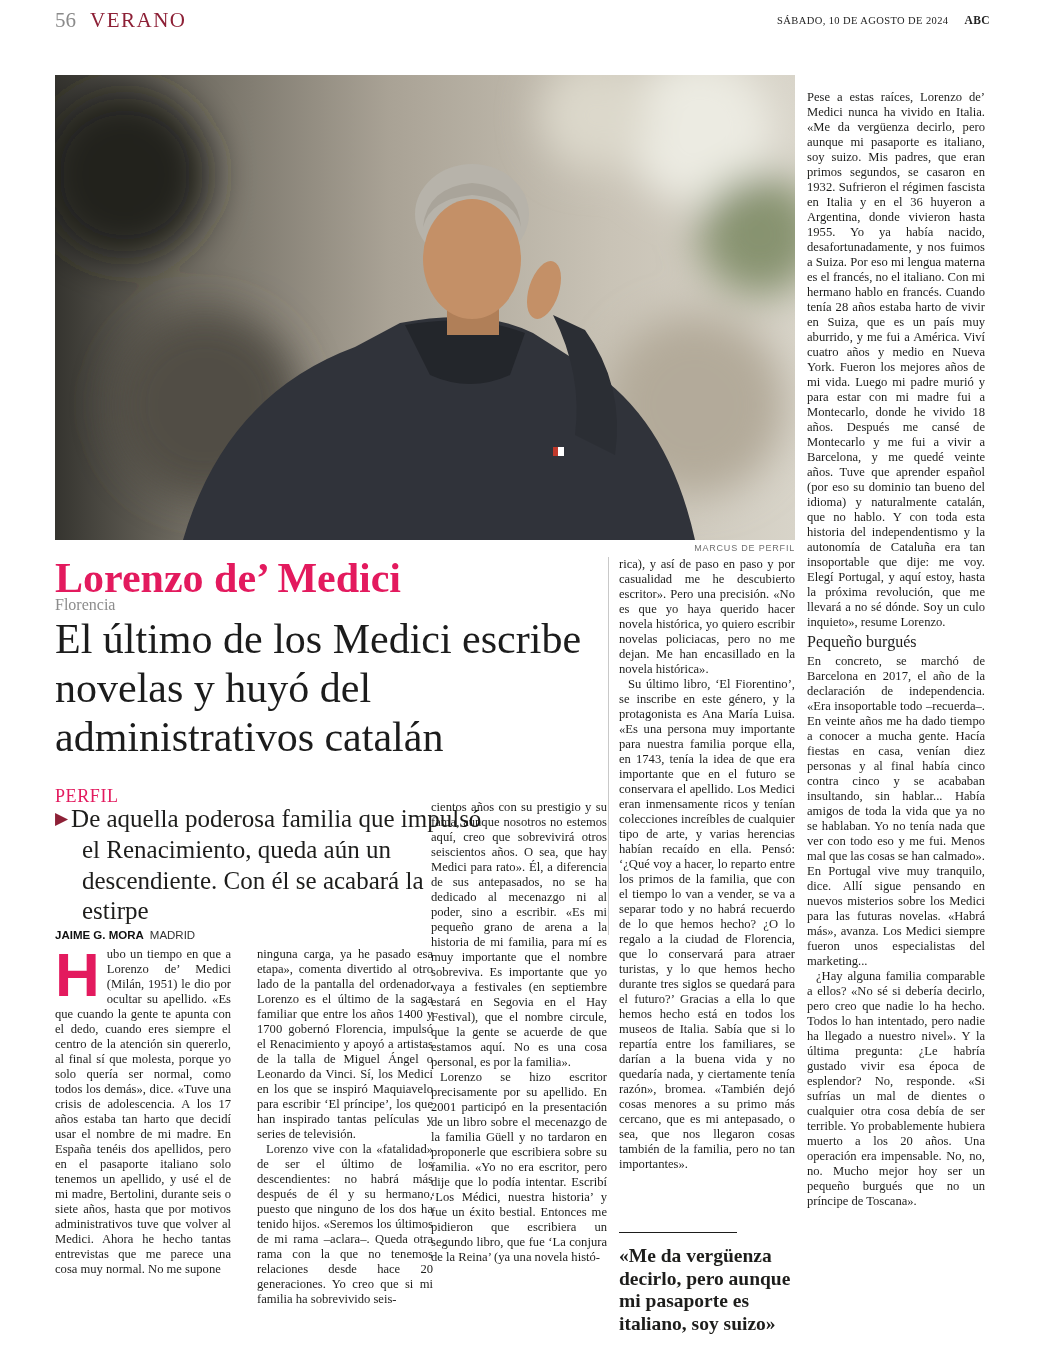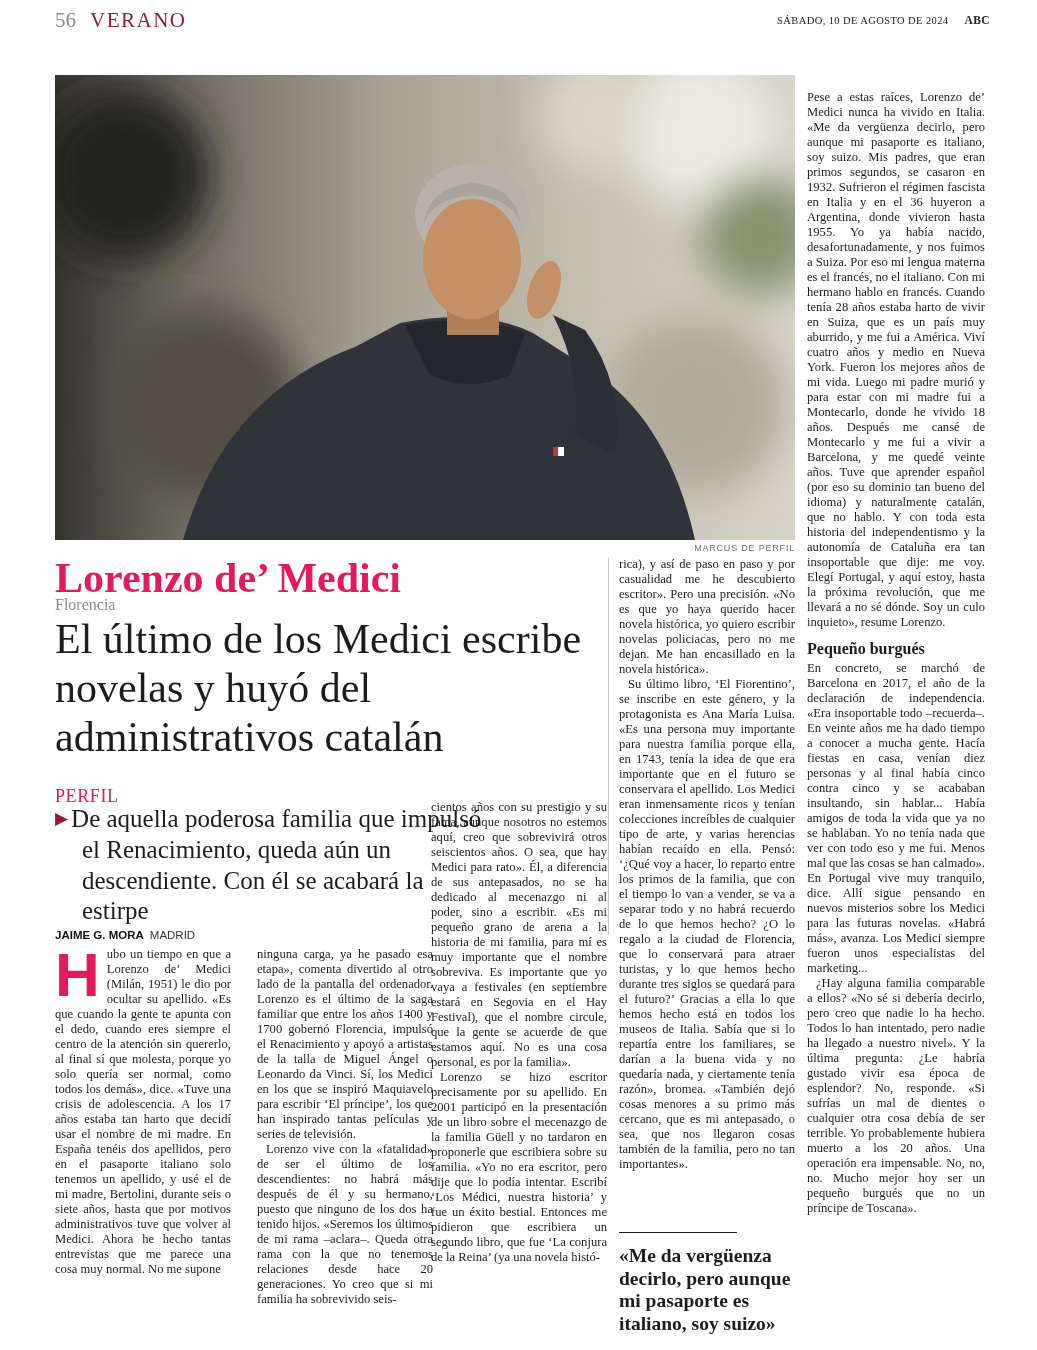"Pequeño burgués" .subhead { font-weight: bold -> normal; margin: 10px 0 3px -> 3px 0 3px }
